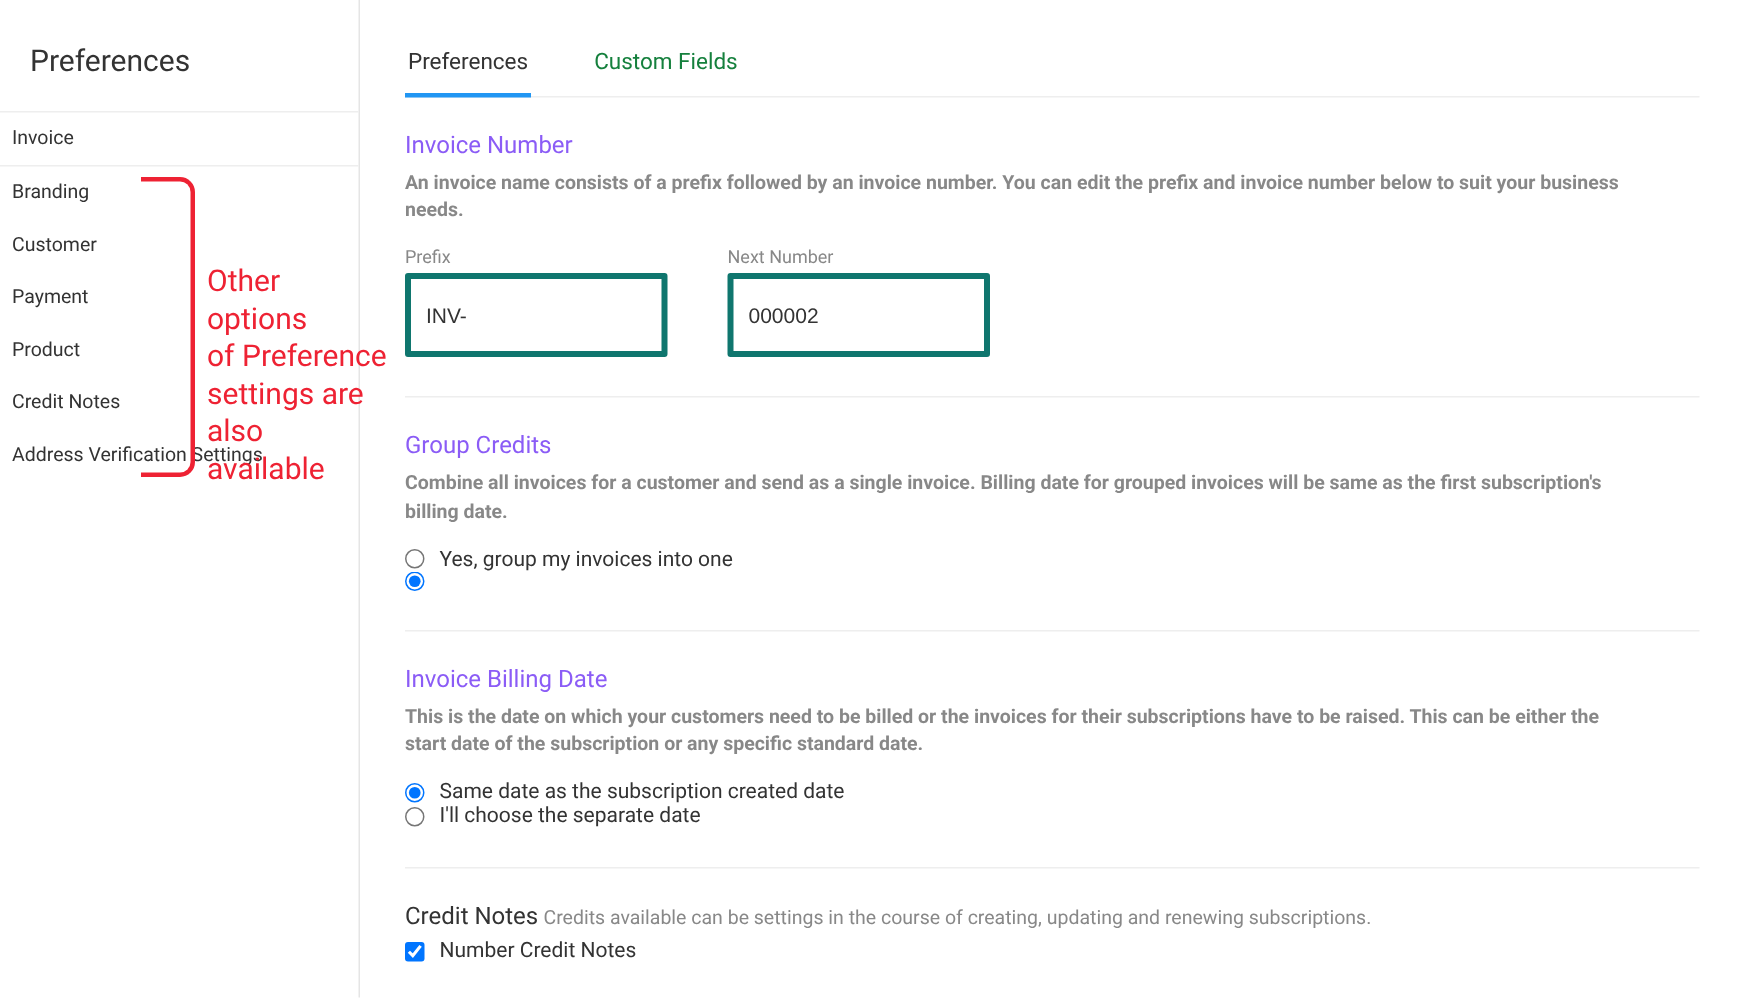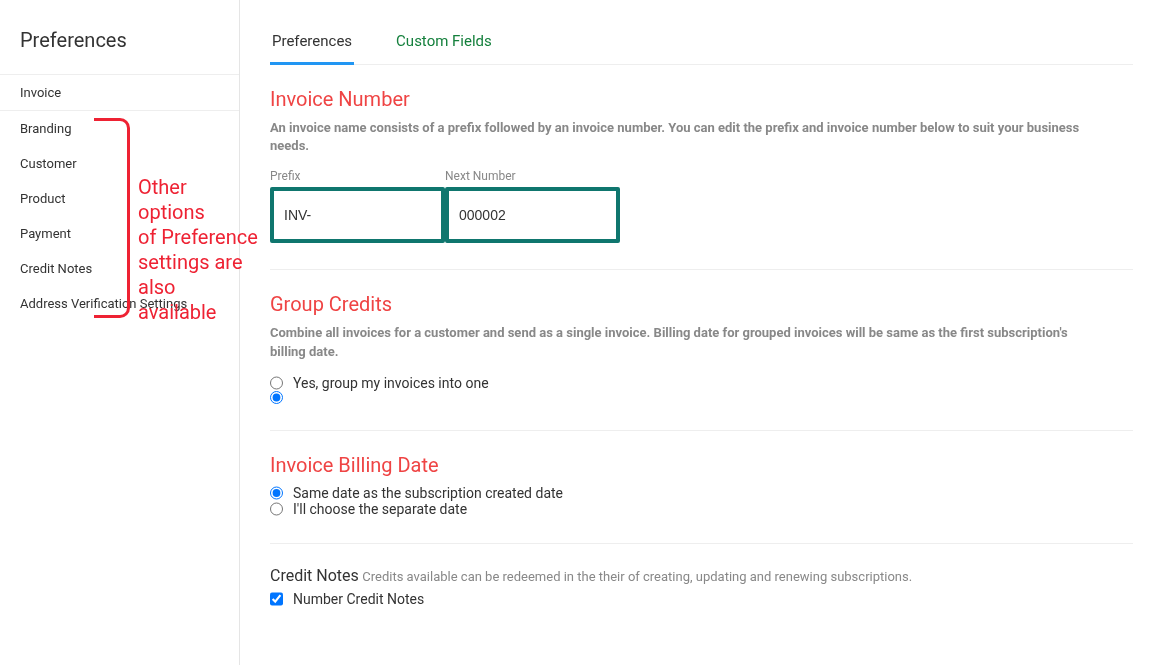"Invoice" .nav-item { padding: 10px 20px -> 10px 8px }
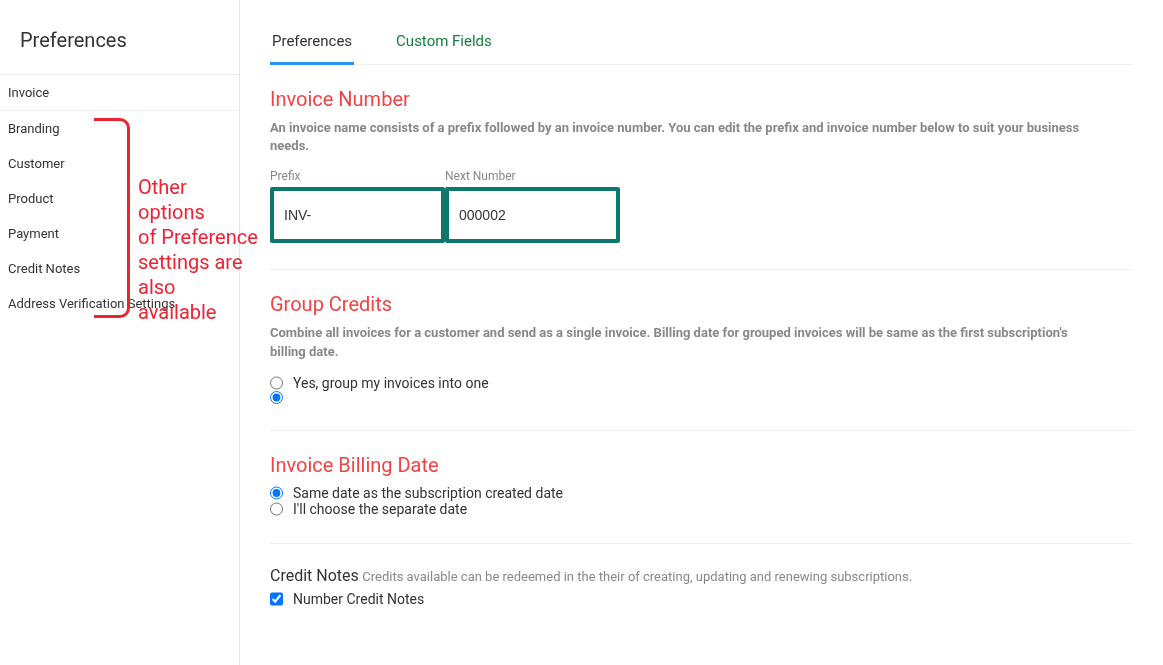"Invoice Number" .section-title { color: #ef4444 -> #8b5cf6; font-size: 20px -> 16px }
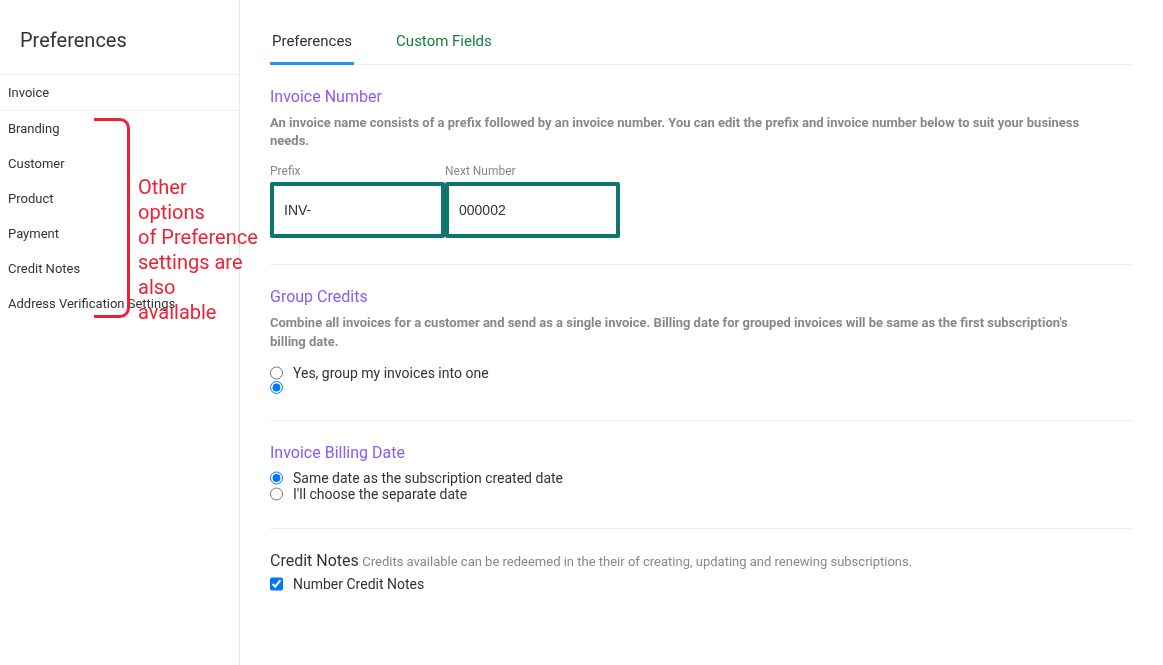"Prefix" .row { gap: none -> 40px }
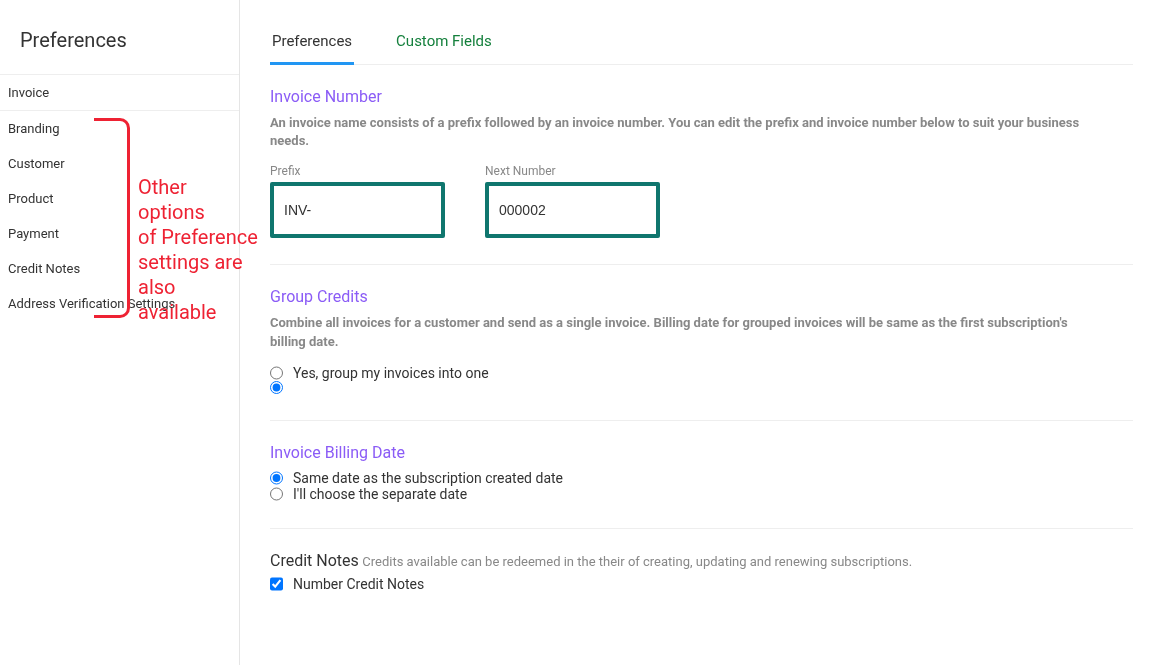"Product" li.nav-item { order: before "Payment" -> after "Payment" }
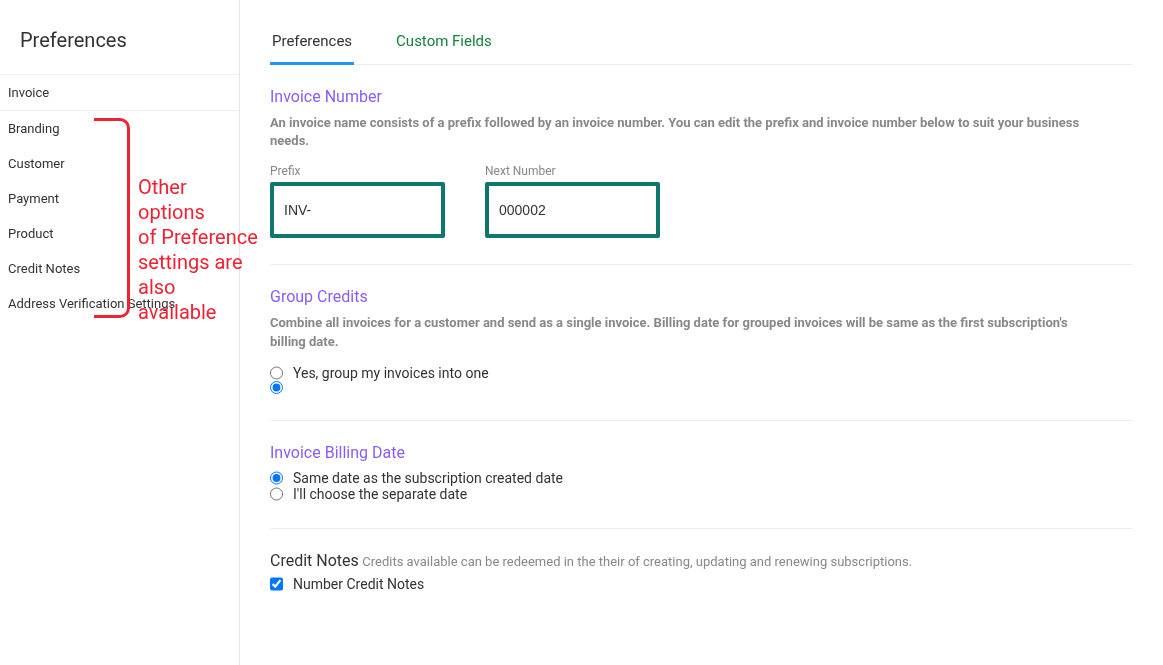"Yes, group my invoices into" .radio-row, .check-row { align-items: none -> center }
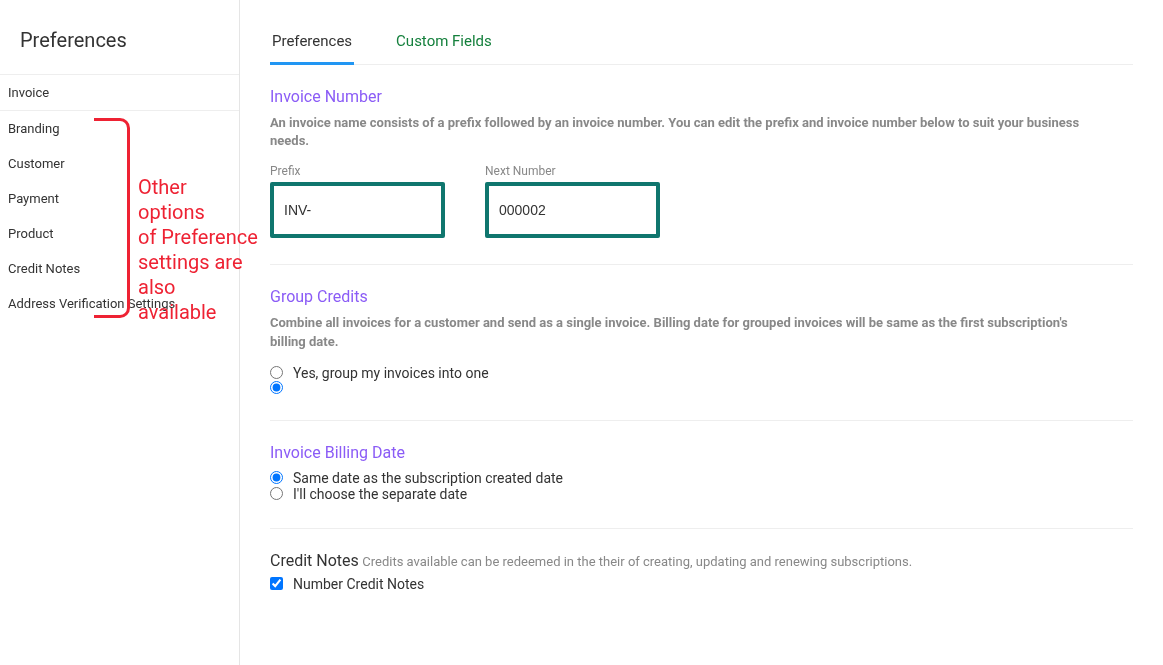"This is the date on" div.section-desc { html: none -> <div>This is the date on which your customers need to be billed or the invoices for their subscriptions have to be raised. This can be either the start date of the subscription or any specific standard date.</div> }
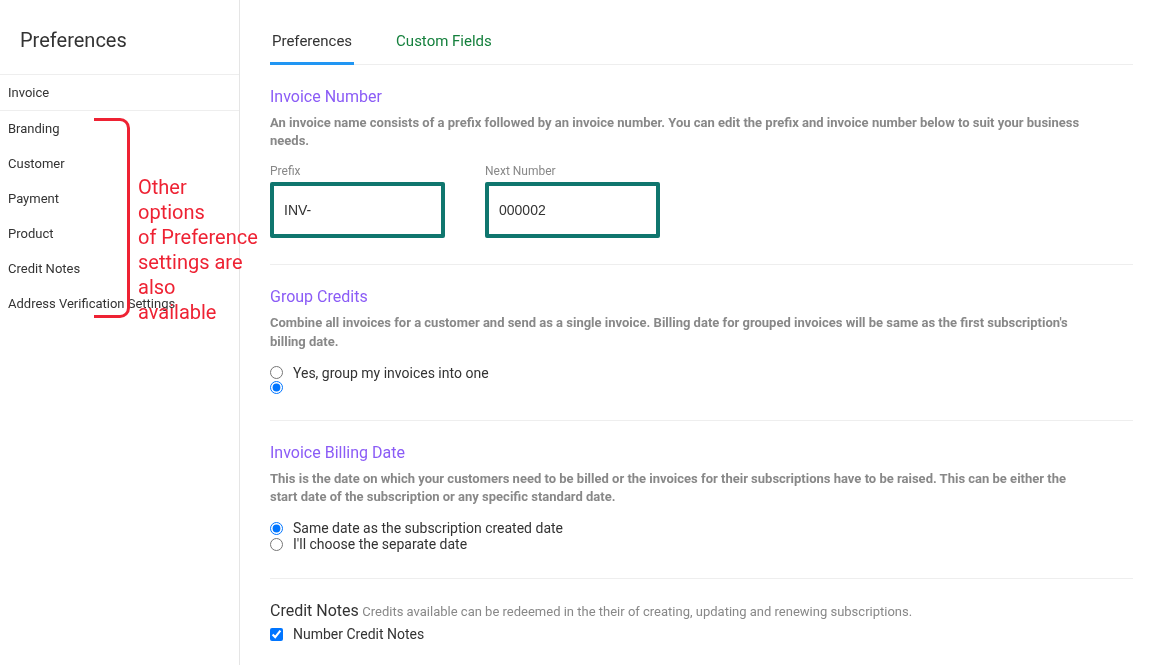"Credits available can be redeemed" span.inline-desc { text: redeemed in the their -> settings in the course }
